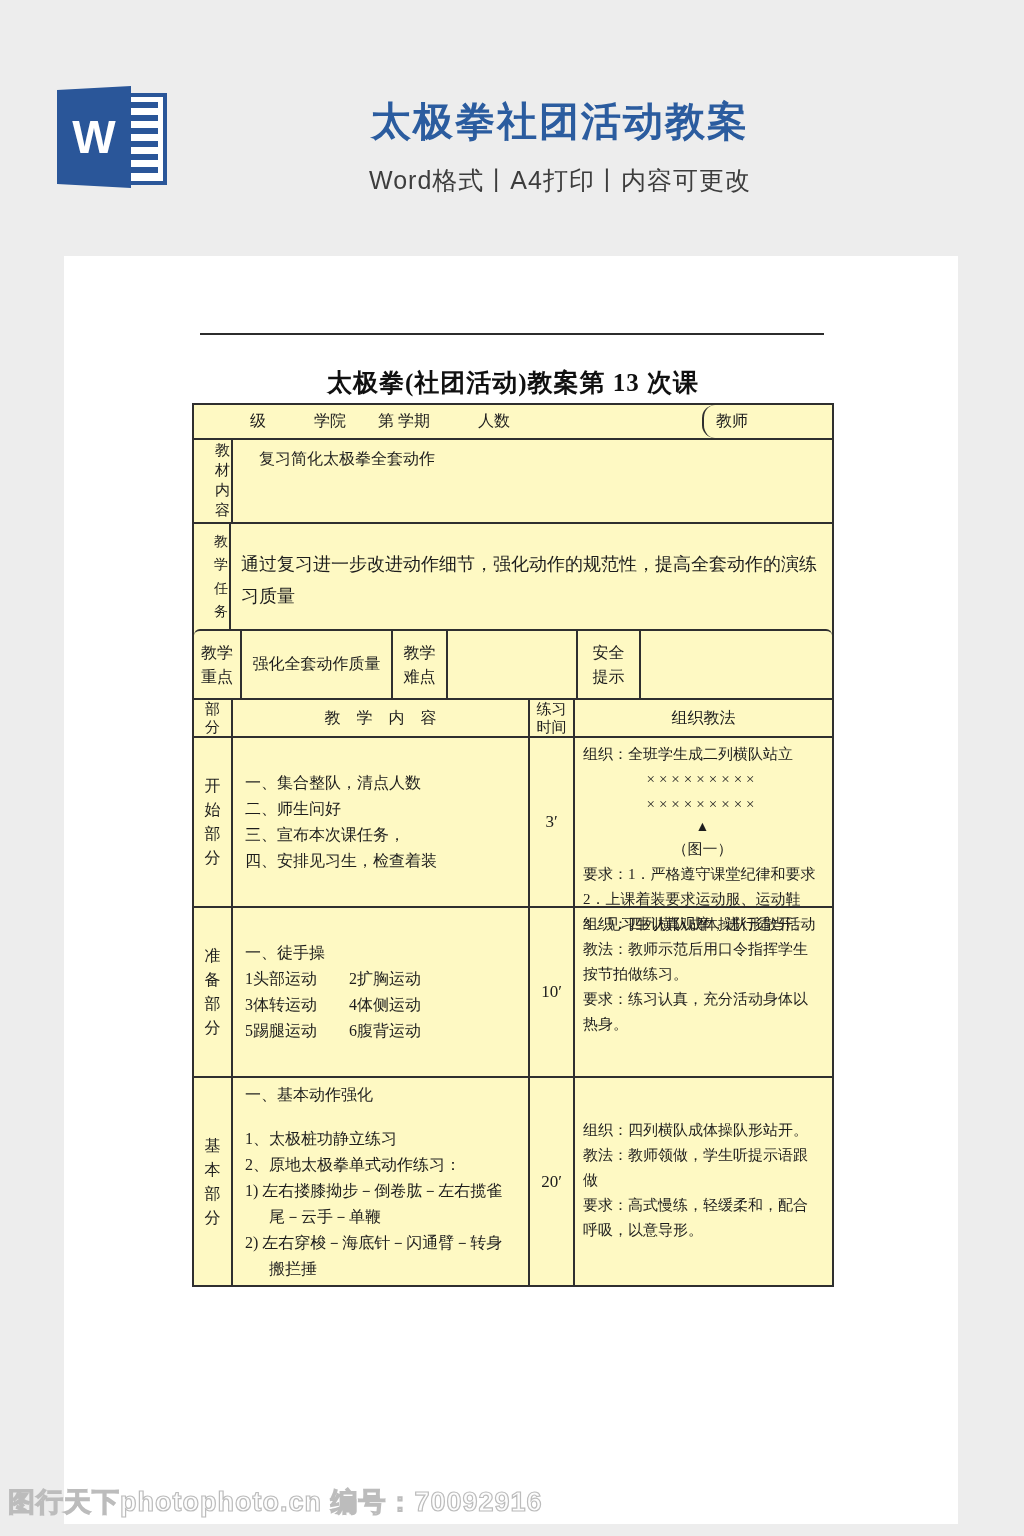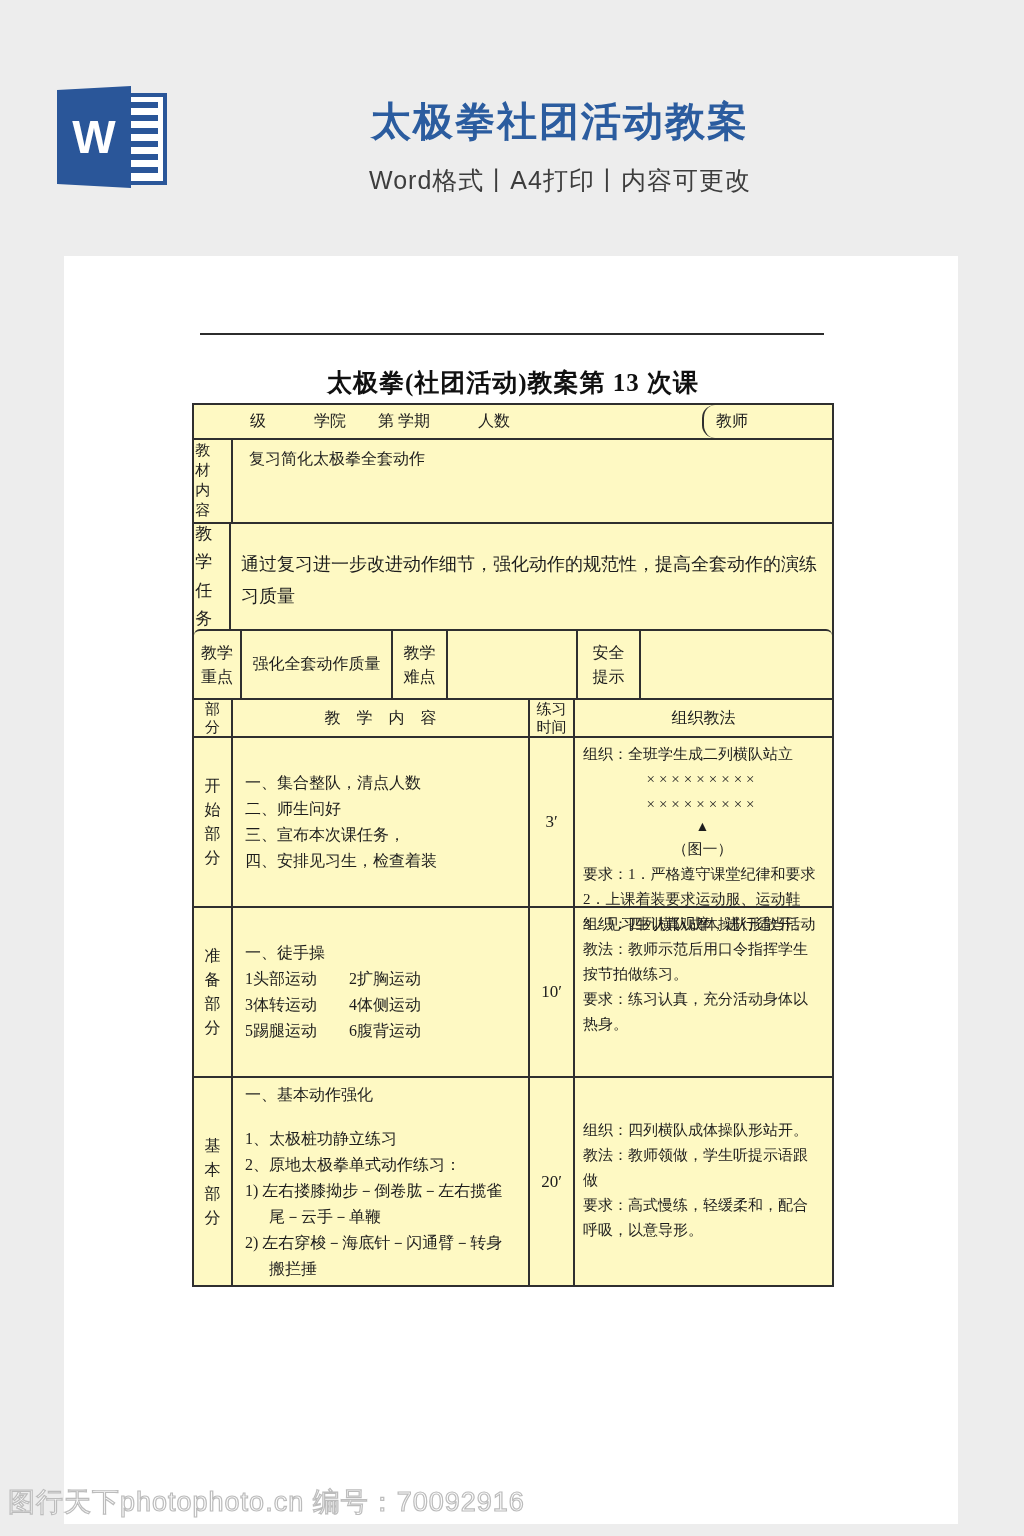"教材内容" .label-col { justify-content: flex-start -> flex-end }
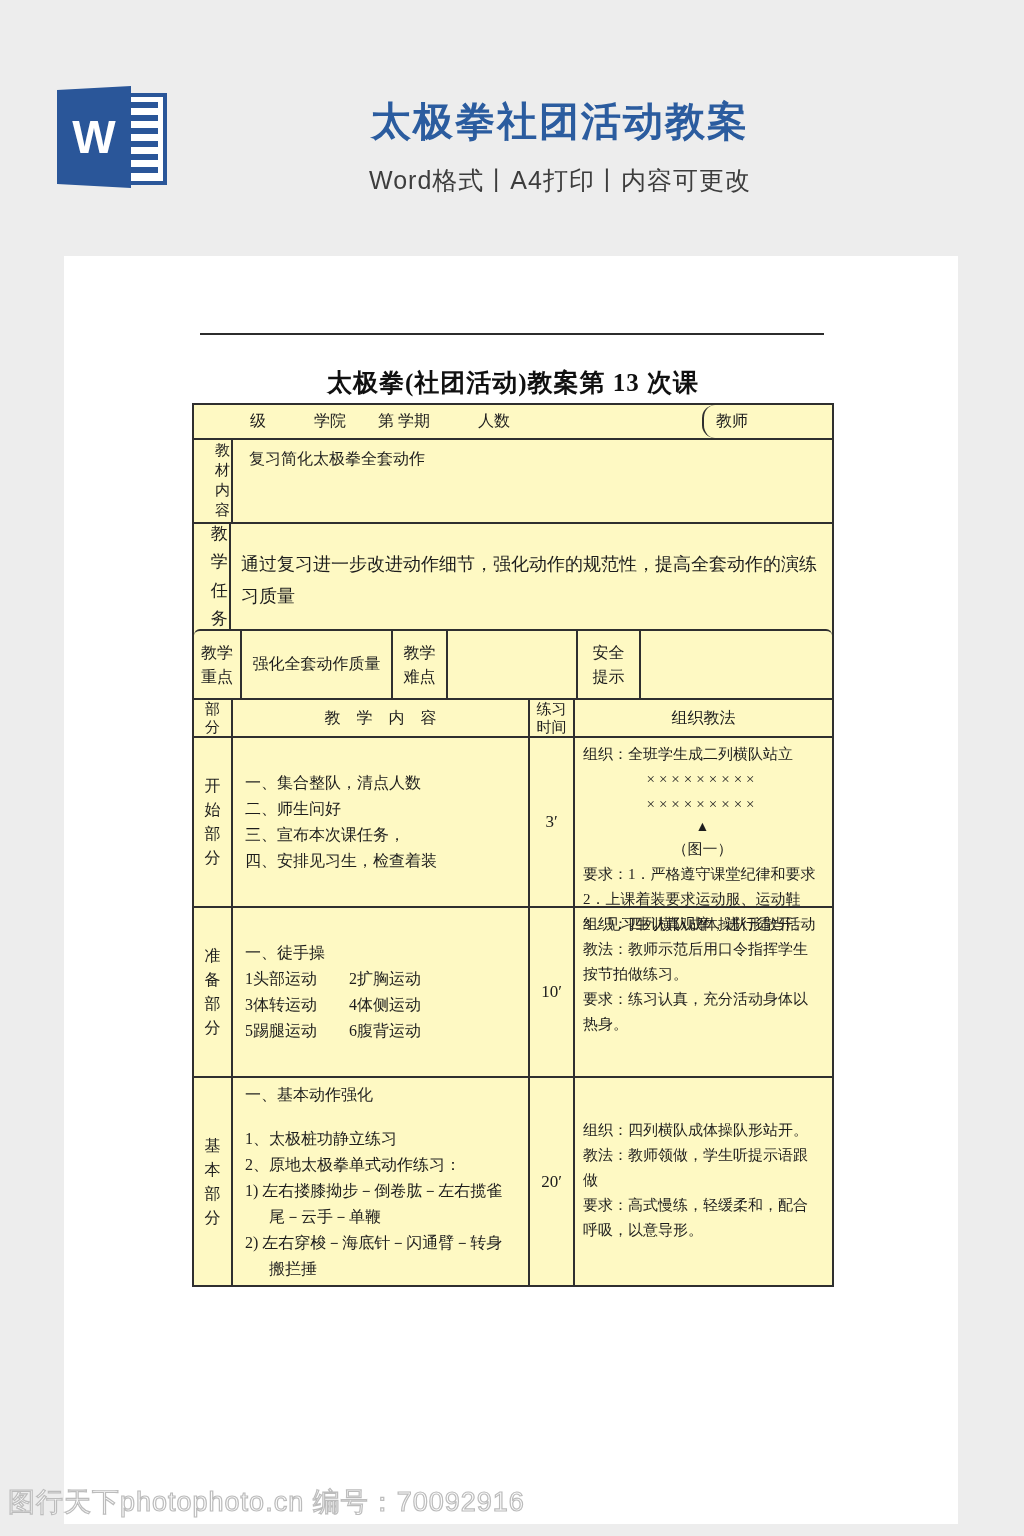"复习简化太极拳全套动作" .r2 .body-txt, .r3 .body-txt { padding: 6px 16px -> 6px 26px }
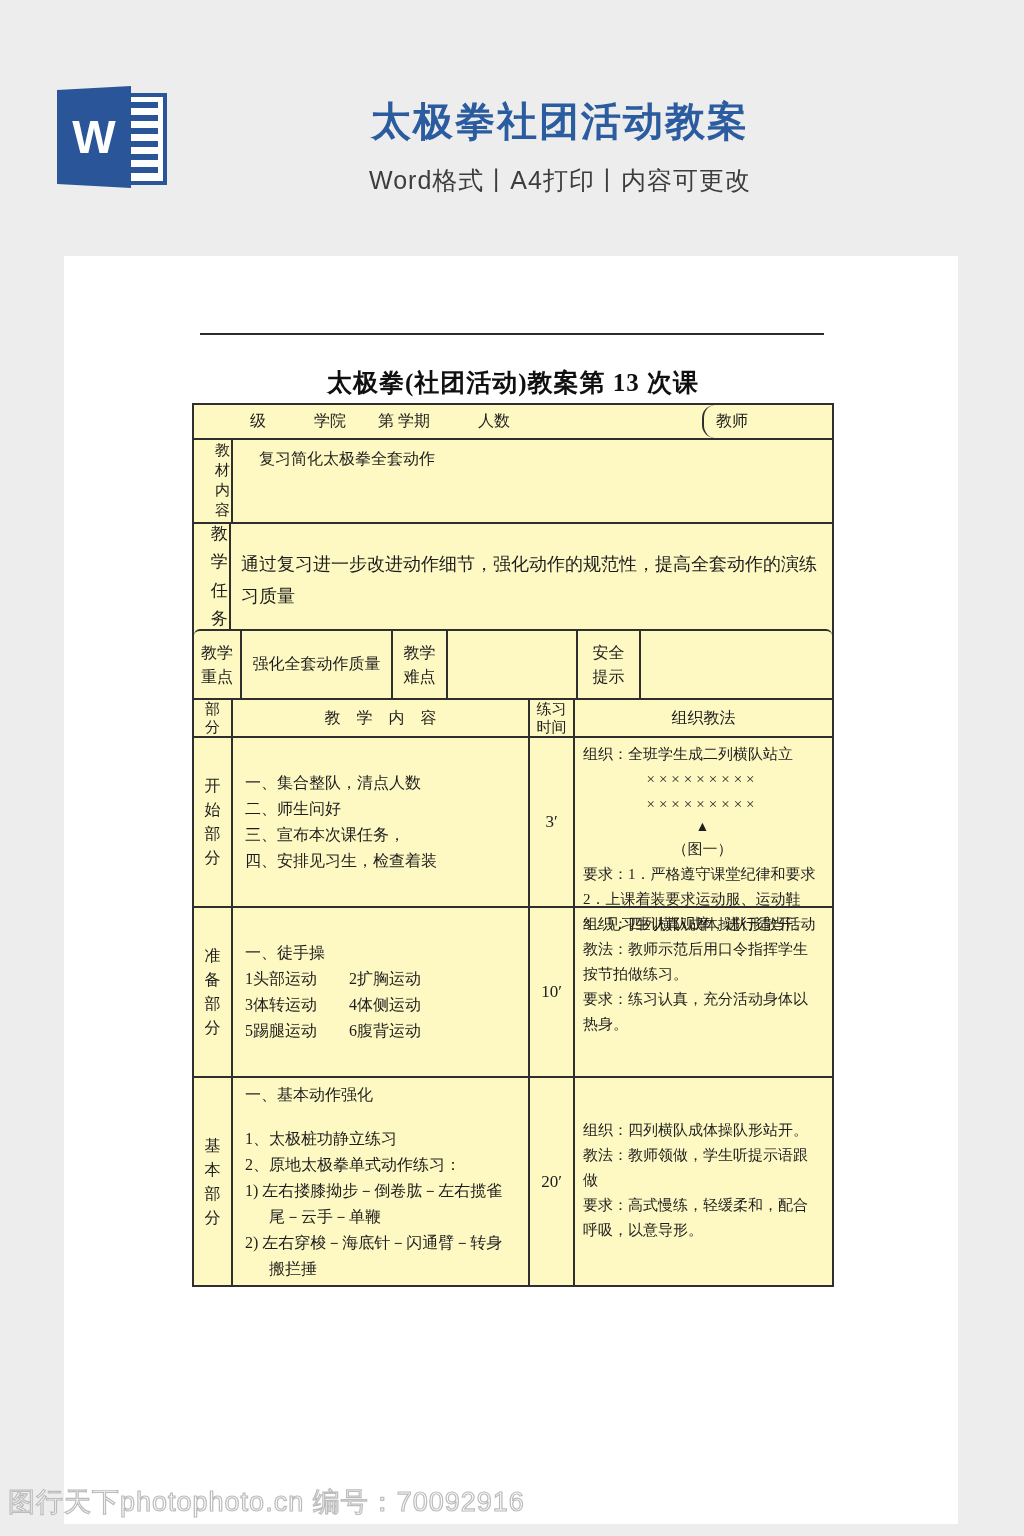"教学任务" .vlab.mid { font-size: 17px -> 14px }
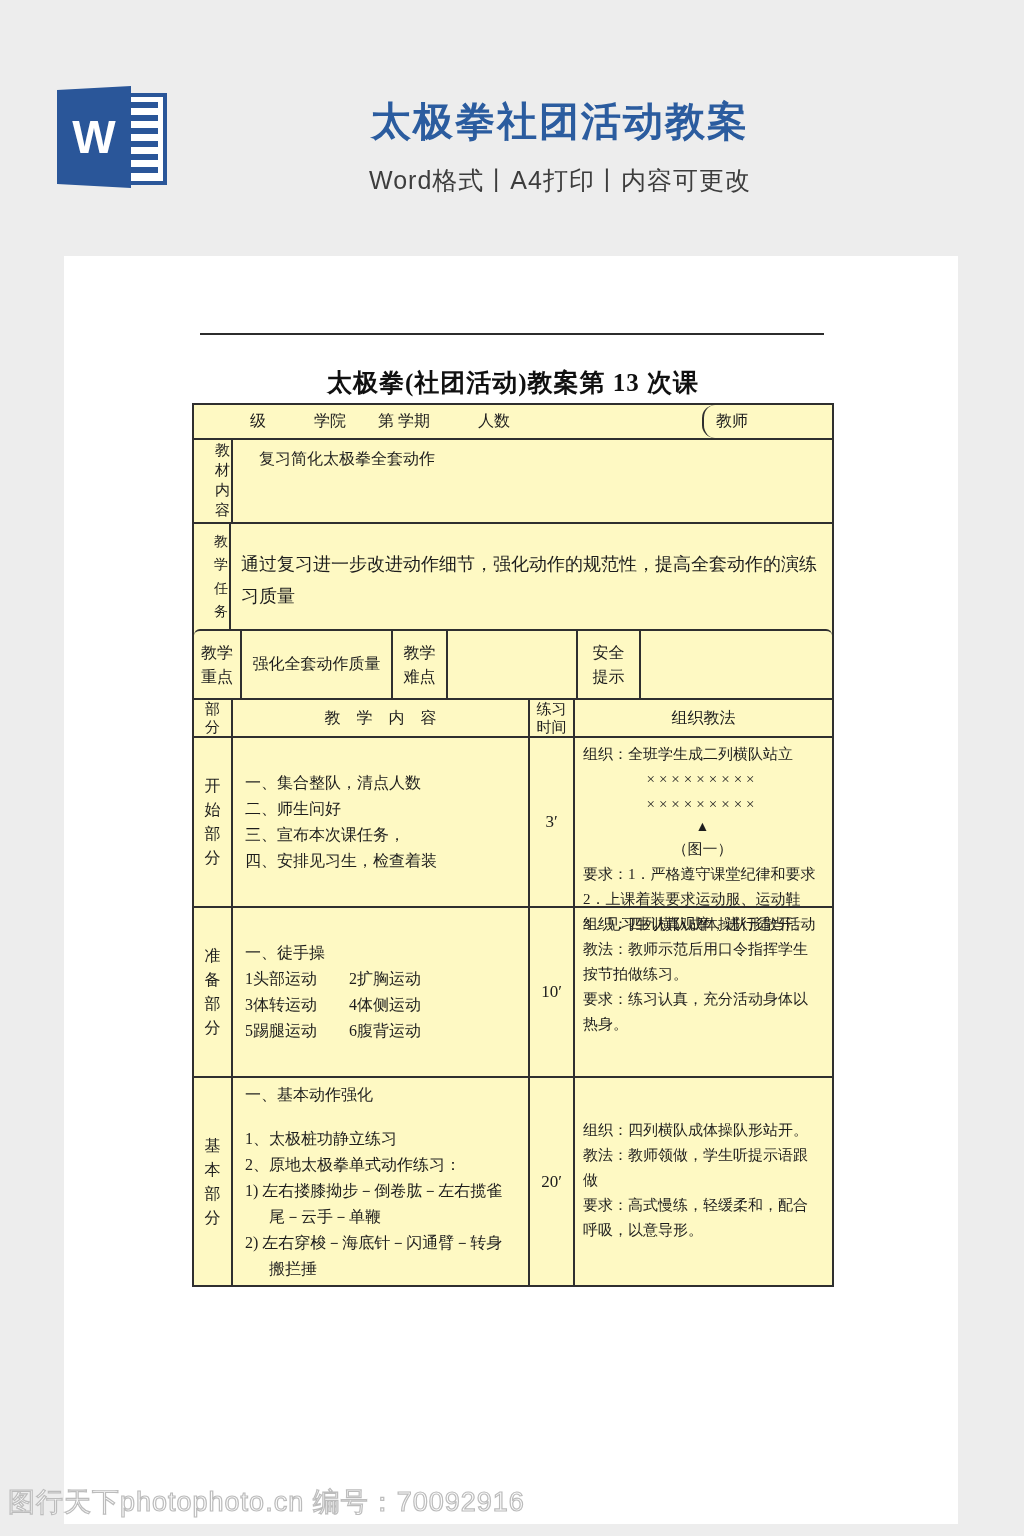"图行天下photophoto.cn 编号：70092916" .watermark { font-weight: normal -> bold }
